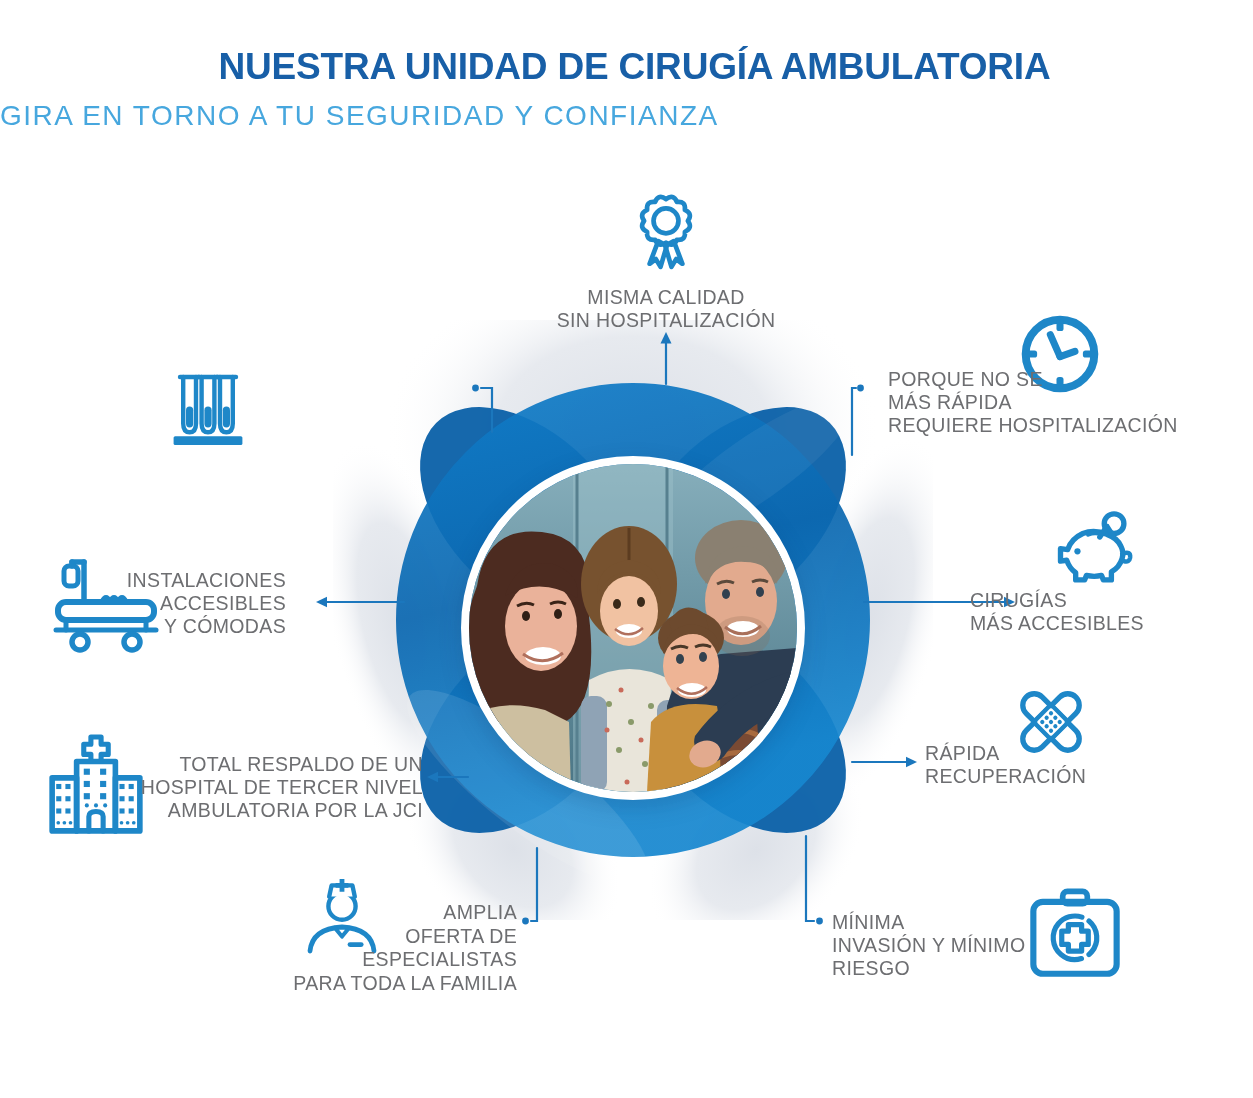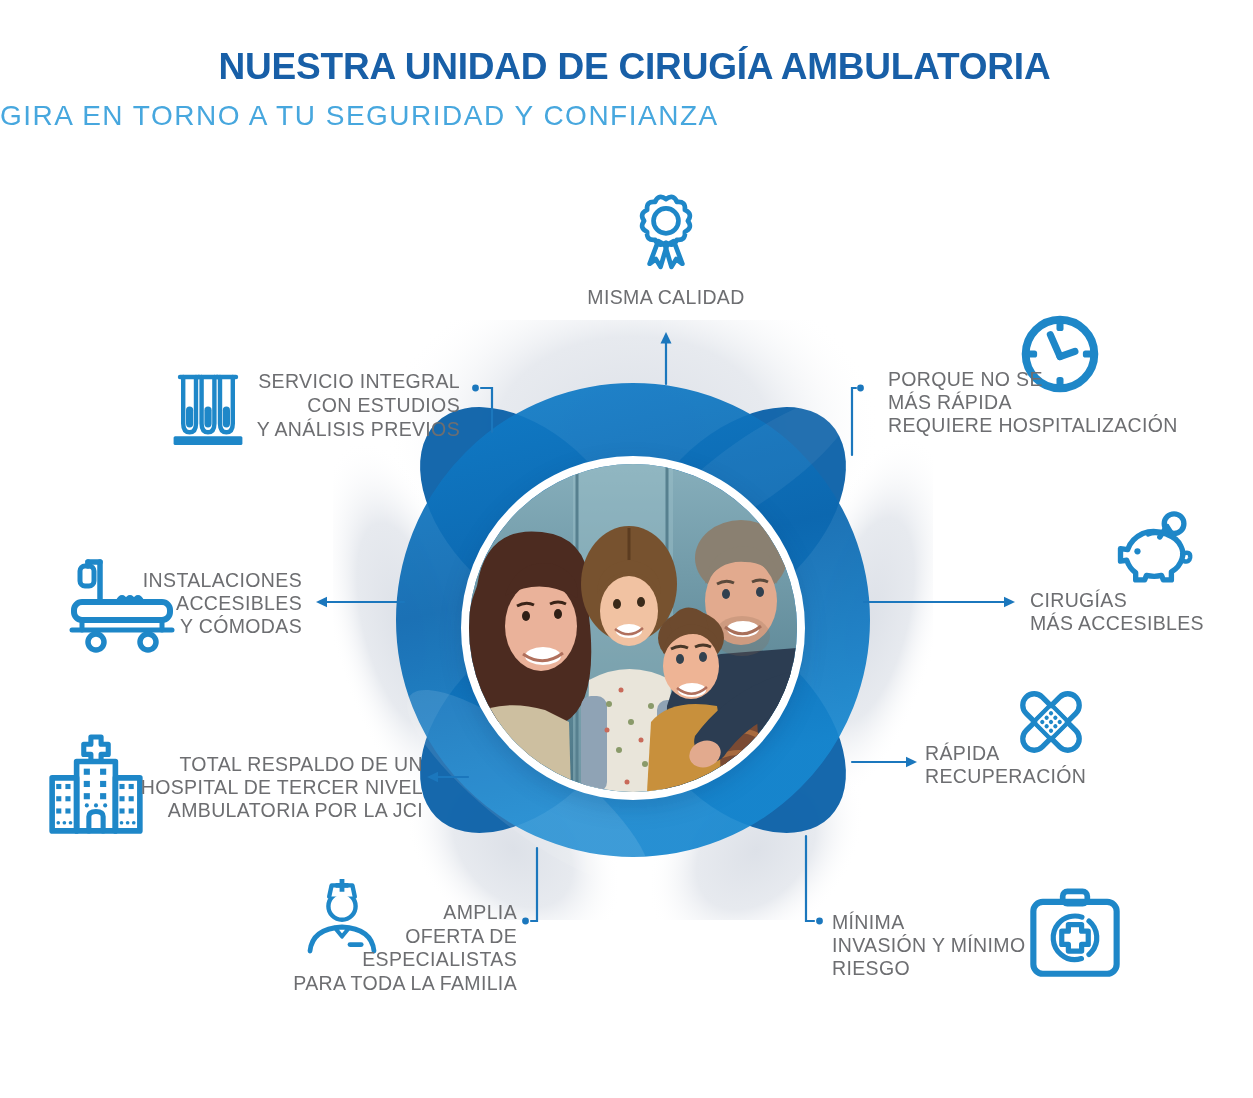"SIN HOSPITALIZACIÓN" div.line { html: none -> <div>SIN HOSPITALIZACIÓN</div> }
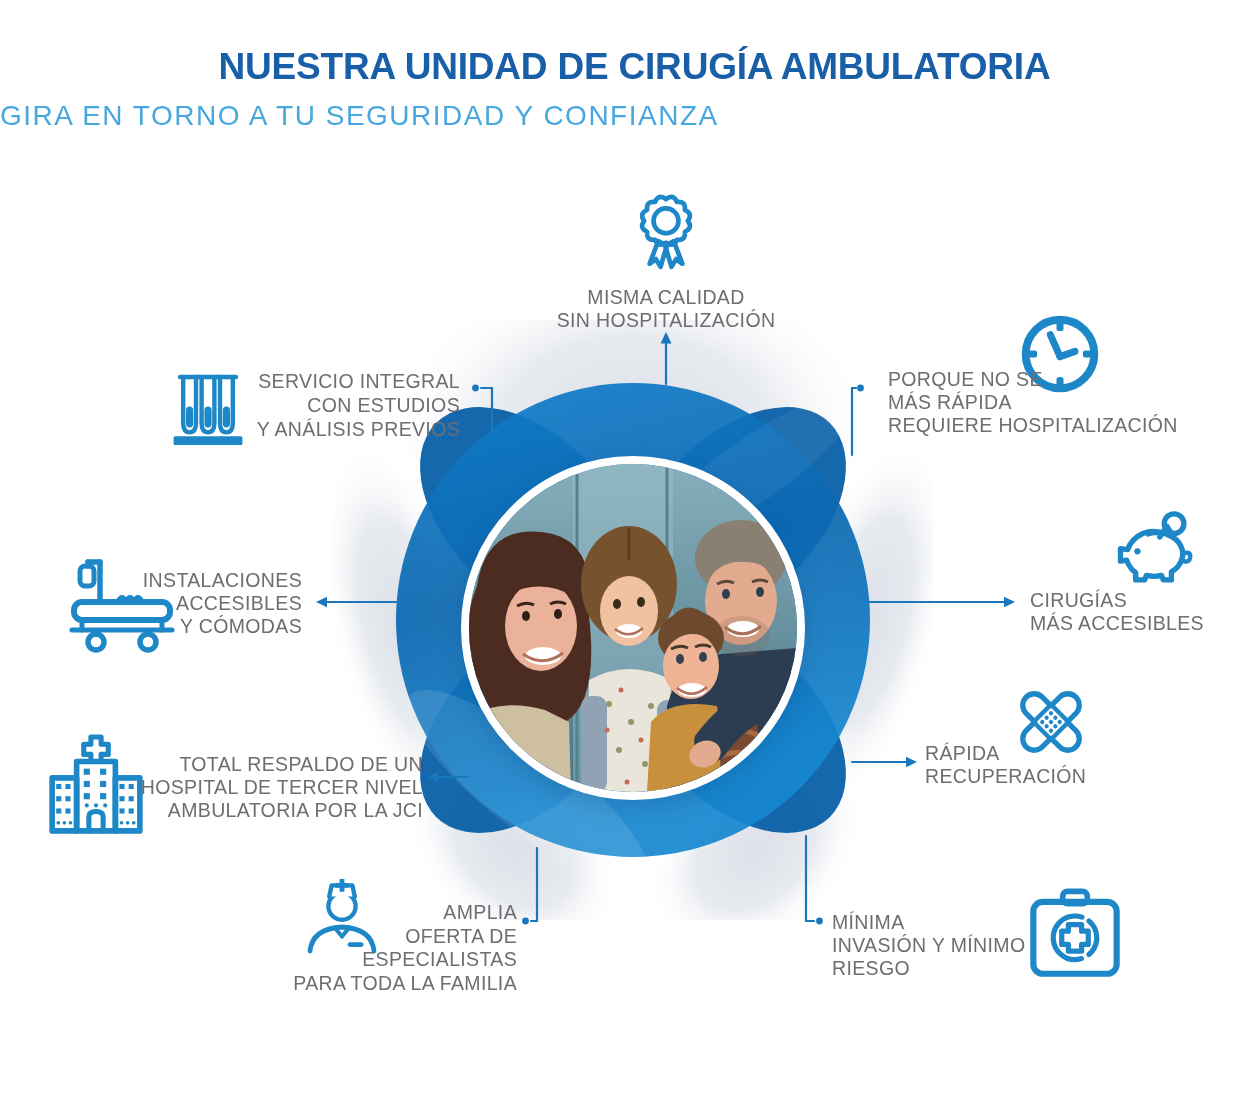"SERVICIO INTEGRAL" div.txt { html: <div> <div>SERVICIO INTEGRAL</div> <div>CON ESTUDIOS</div> <div>Y ANÁLISIS PREVIOS</div> </div> -> none }
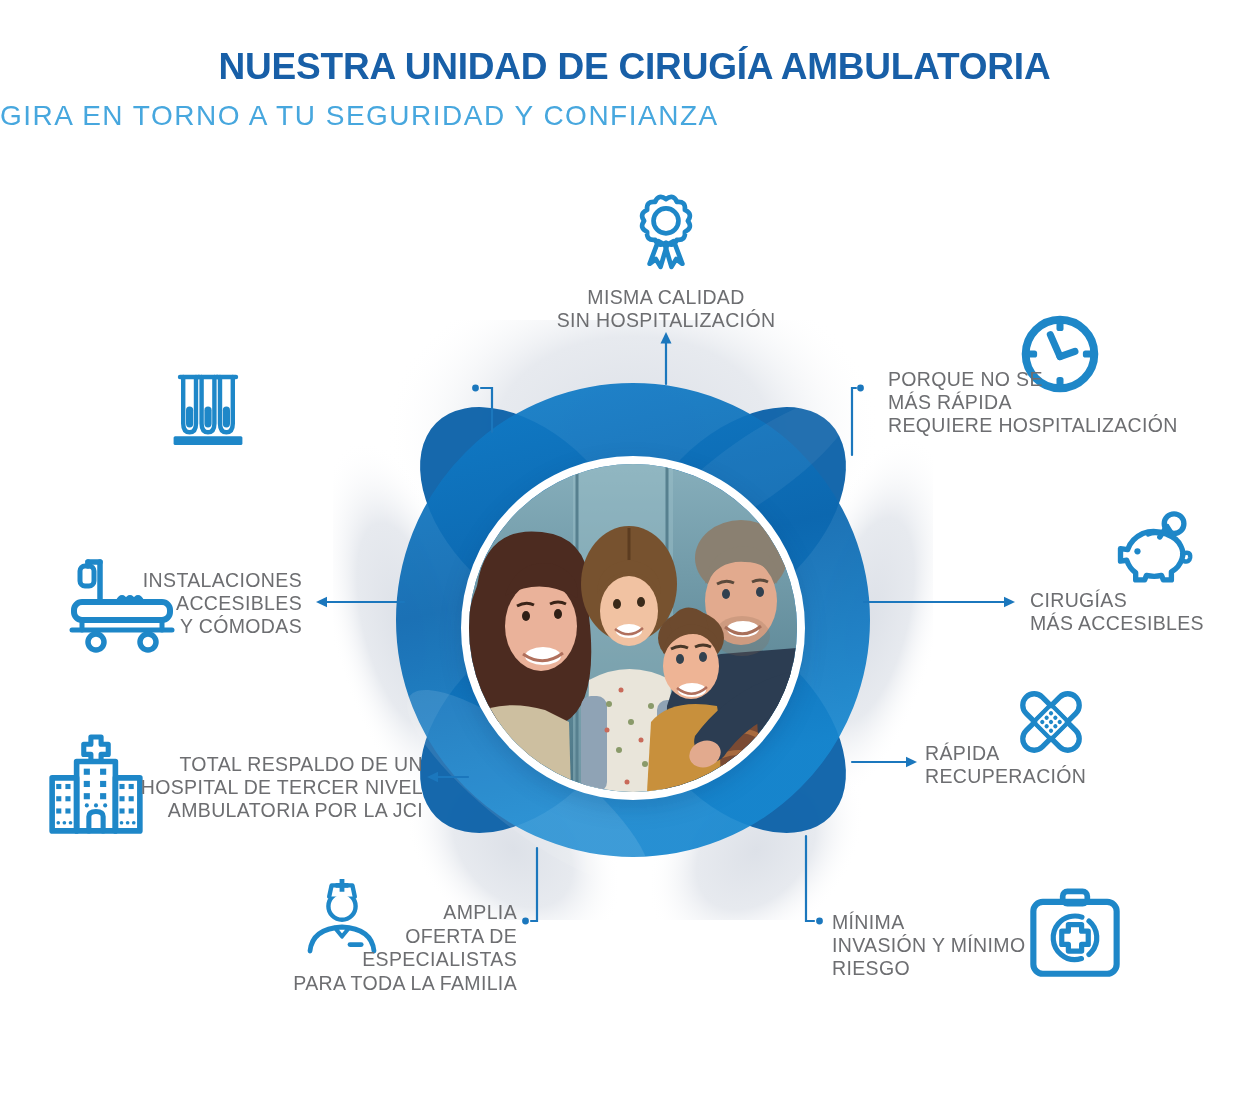"INSTALACIONES" #co-facilities { left: 66px -> 50px }
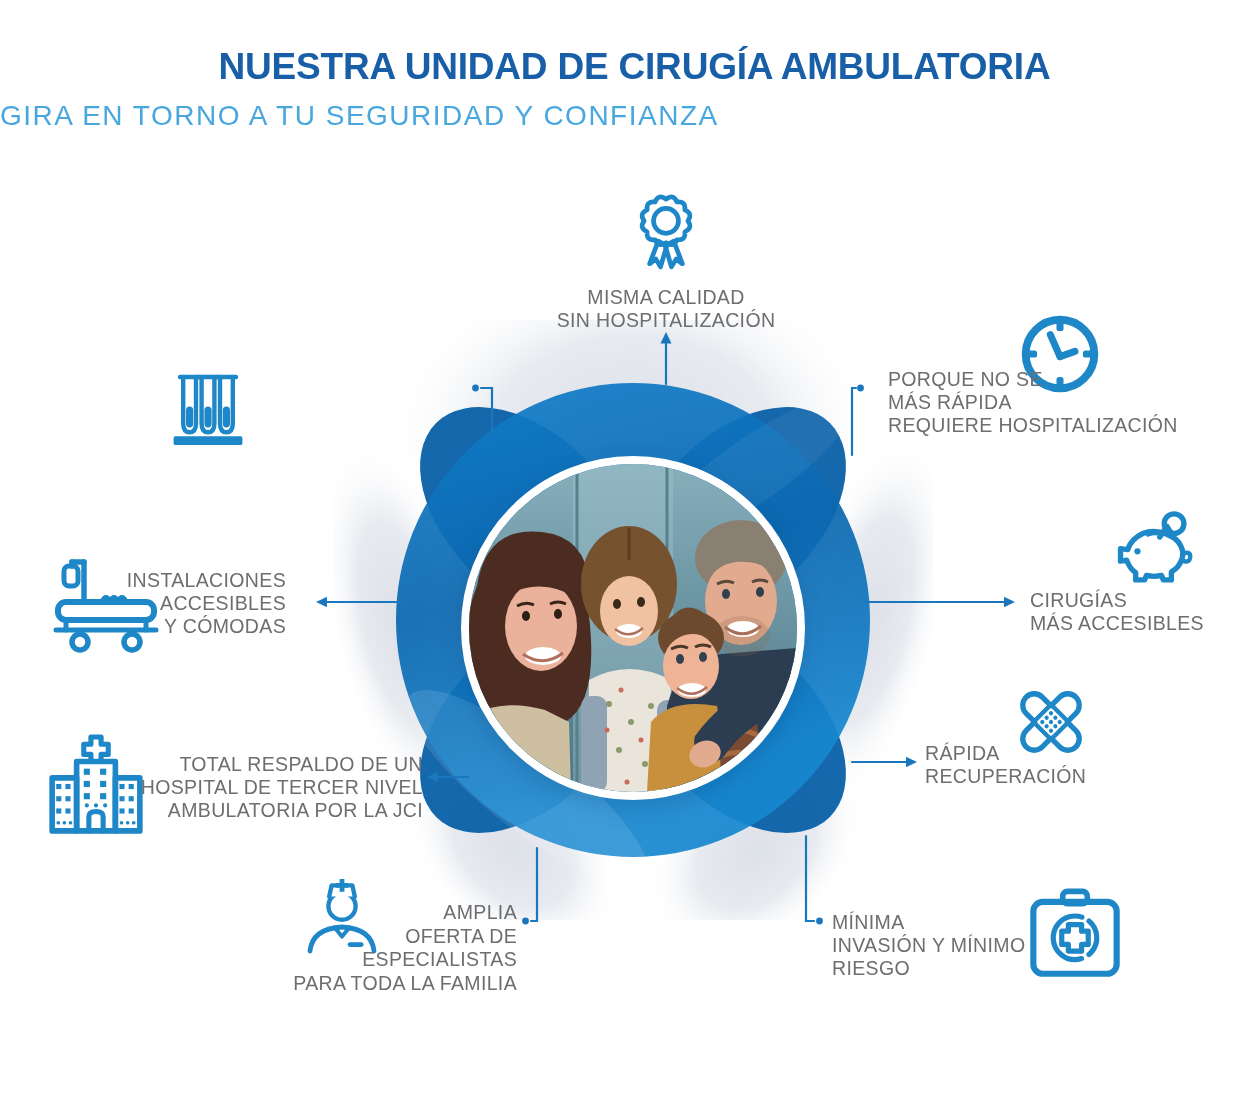"CIRUGÍAS" #co-affordable { left: 1028px -> 968px }
